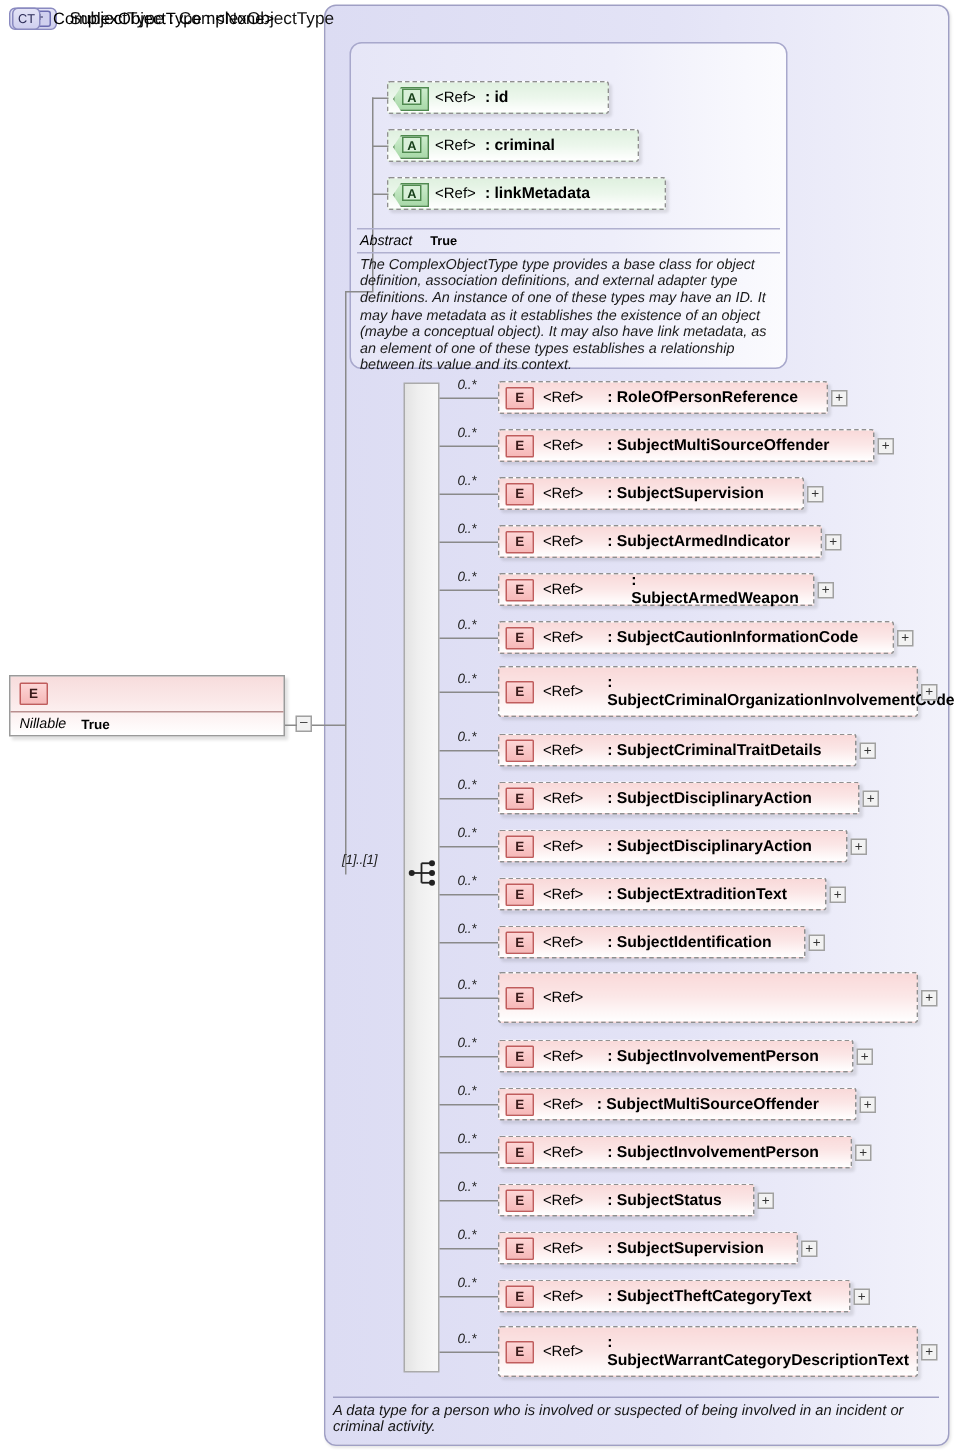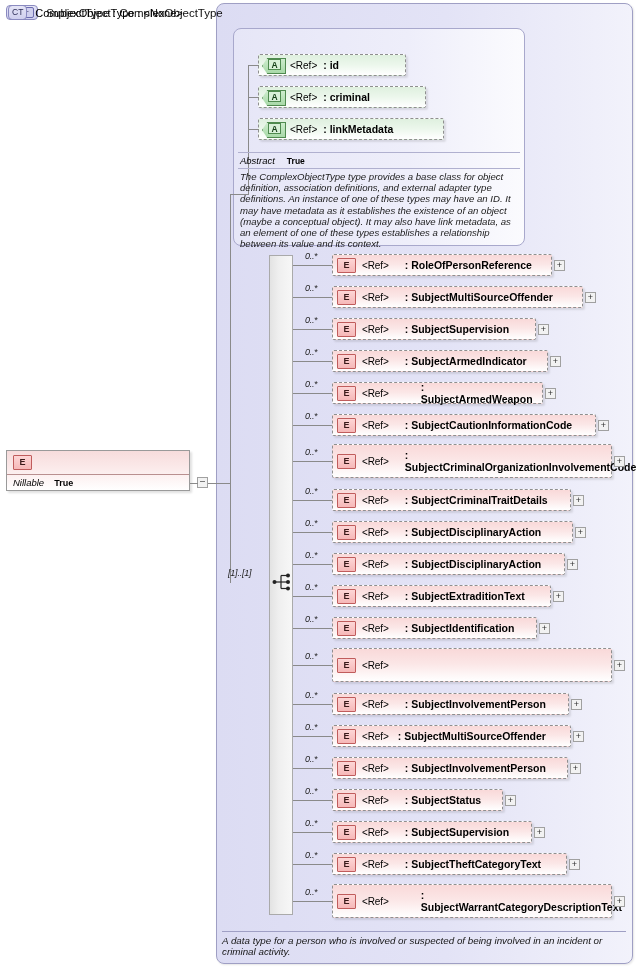": SubjectWarrantCategoryDescriptionText" span.nm { margin-left: 26px -> 10px }
